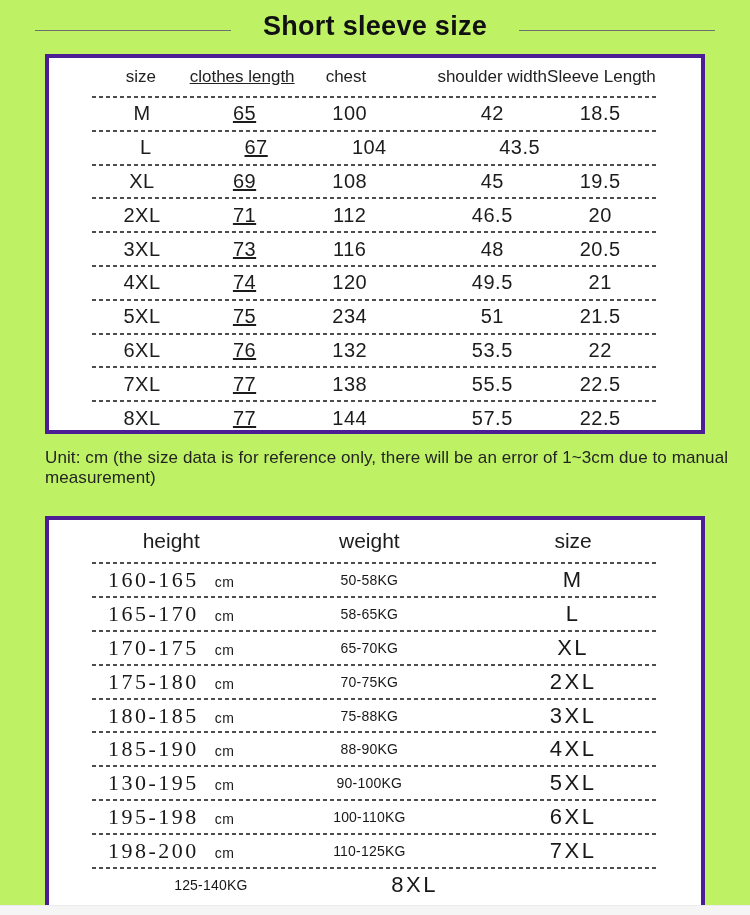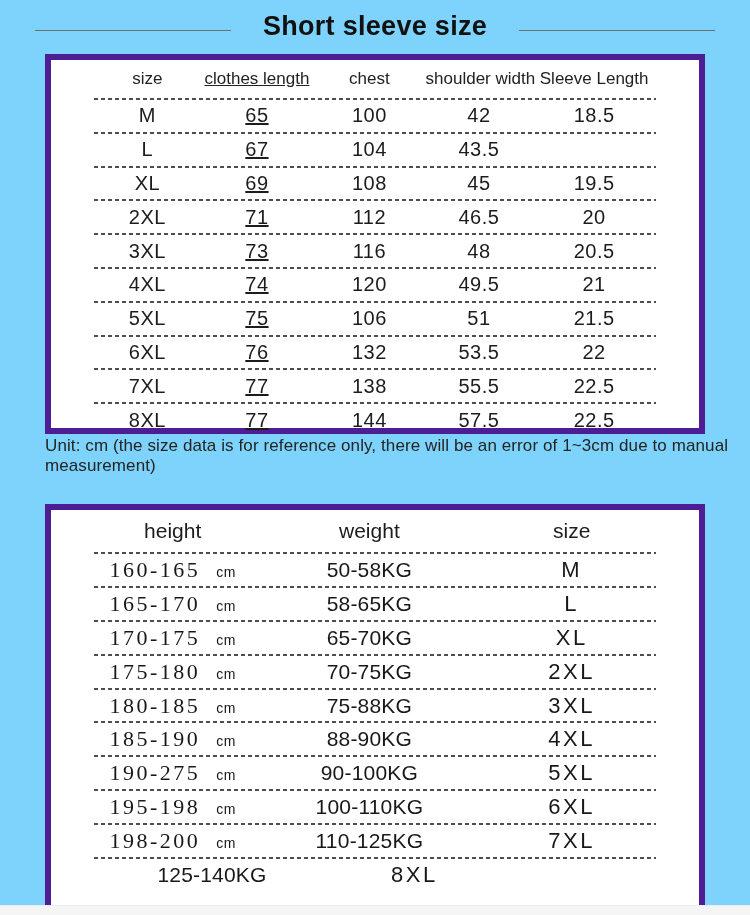"Short sleeve size" .page { background: #7dd3fc -> #bef264 }
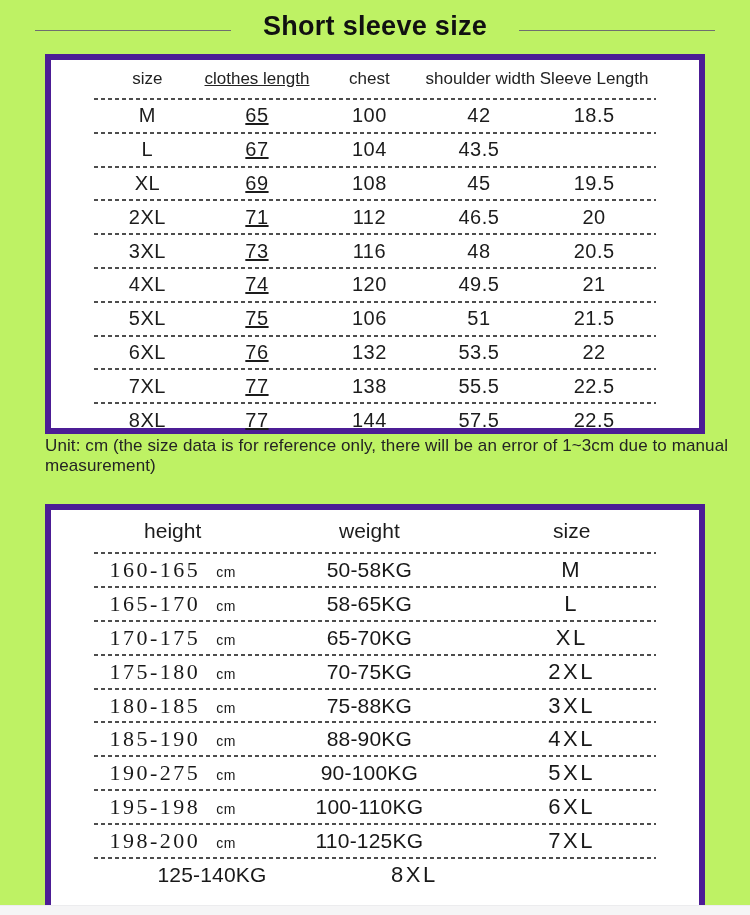"size" .sheet { border: 6px solid #4c1d95 -> 4px solid #4c1d95 }
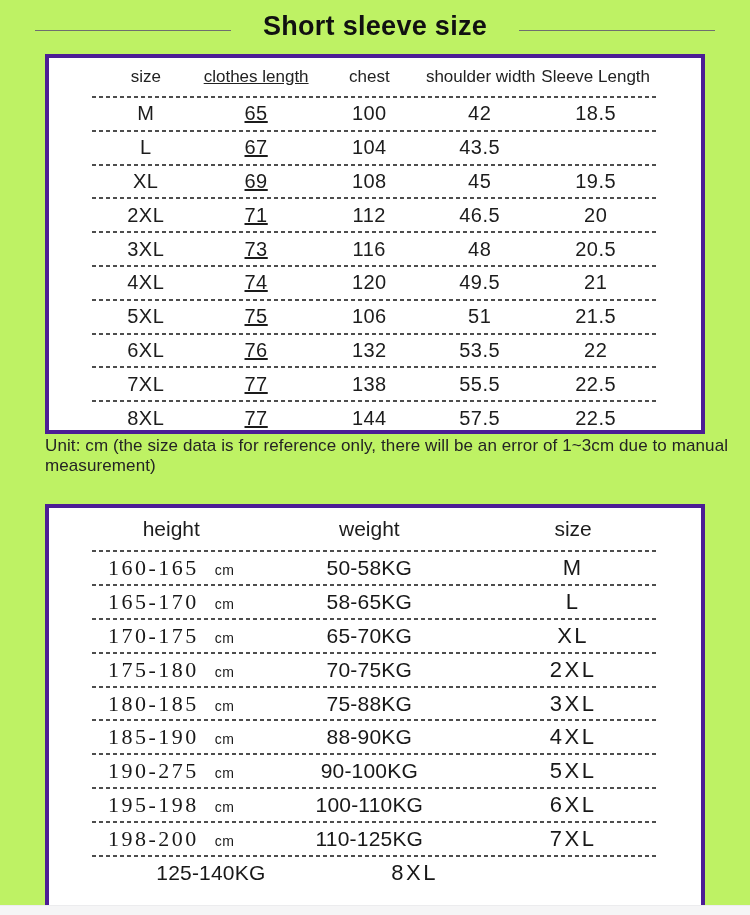"shoulder width" .t1-c4 { margin-left: none -> 40px }
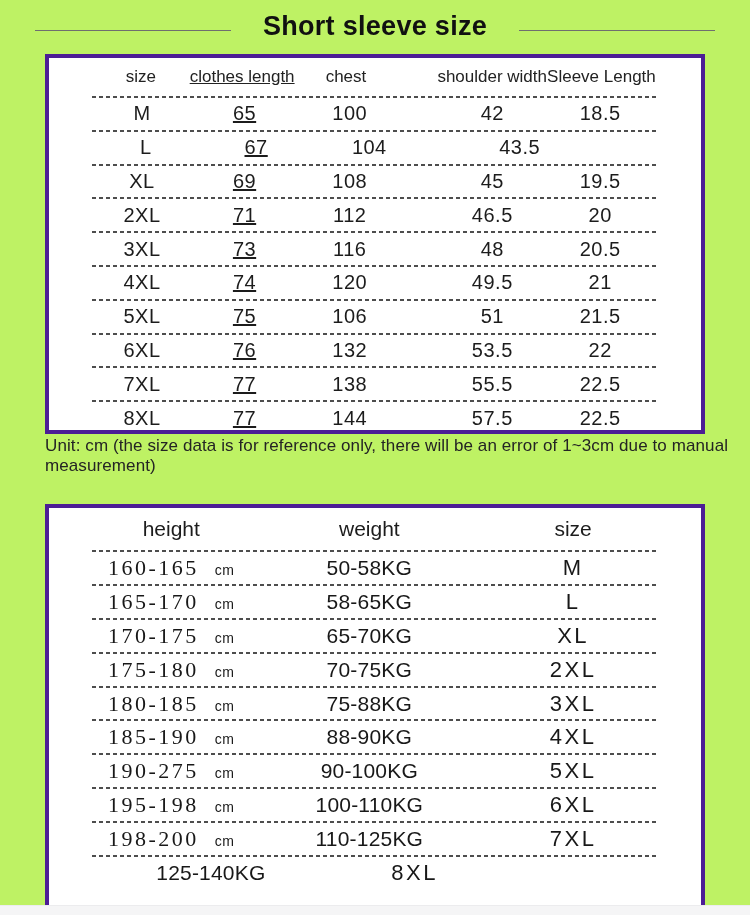"106" div.cell { text: 106 -> 234 }
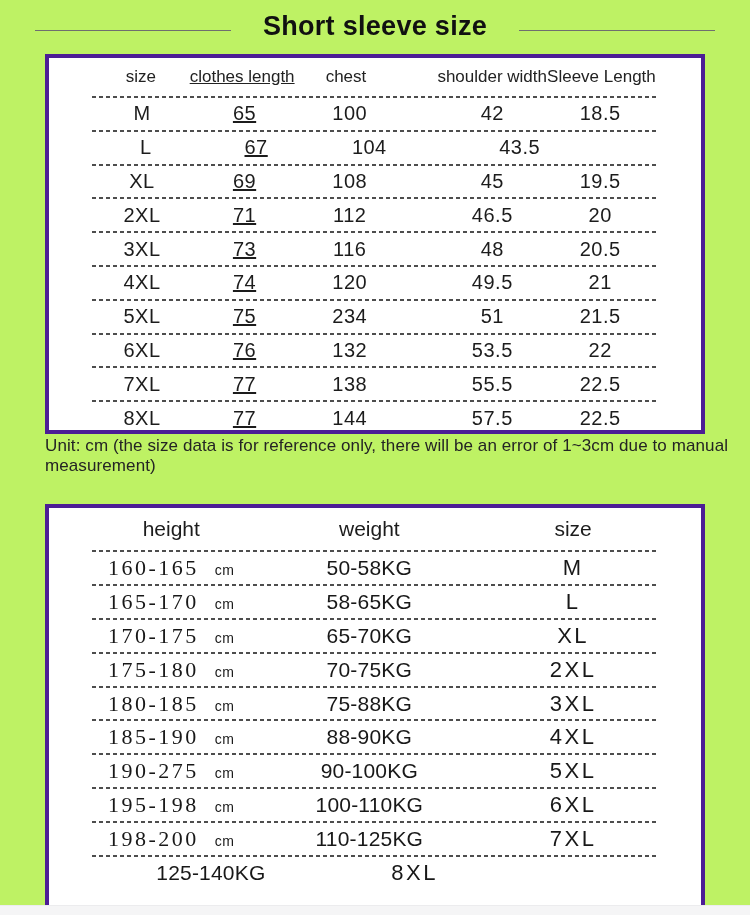"Unit: cm (the size data" .unit-note { margin: 2px 0 0 45px -> 14px 0 0 45px }
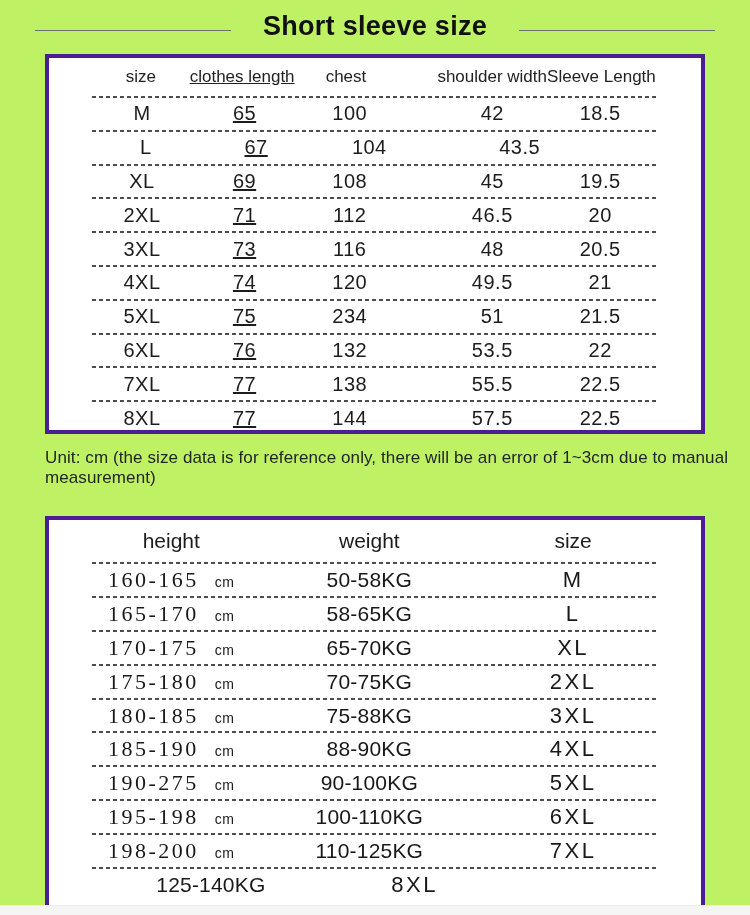"50-58KG" .t2-row .t2-c2 { font-size: 21px -> 14px }
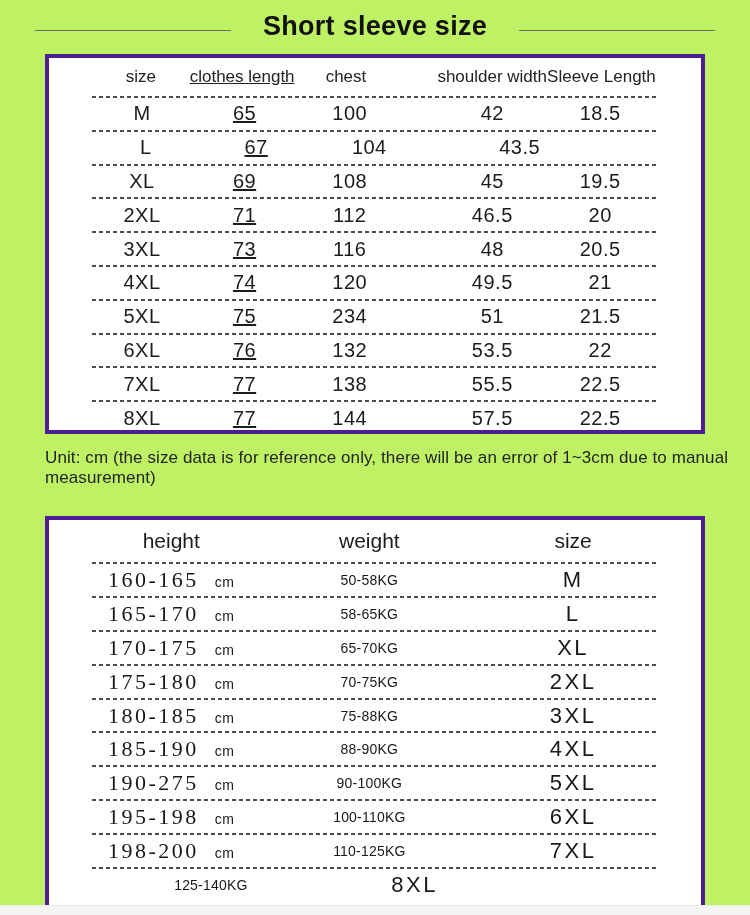"190-275" span.num { text: 190-275 -> 130-195 }
